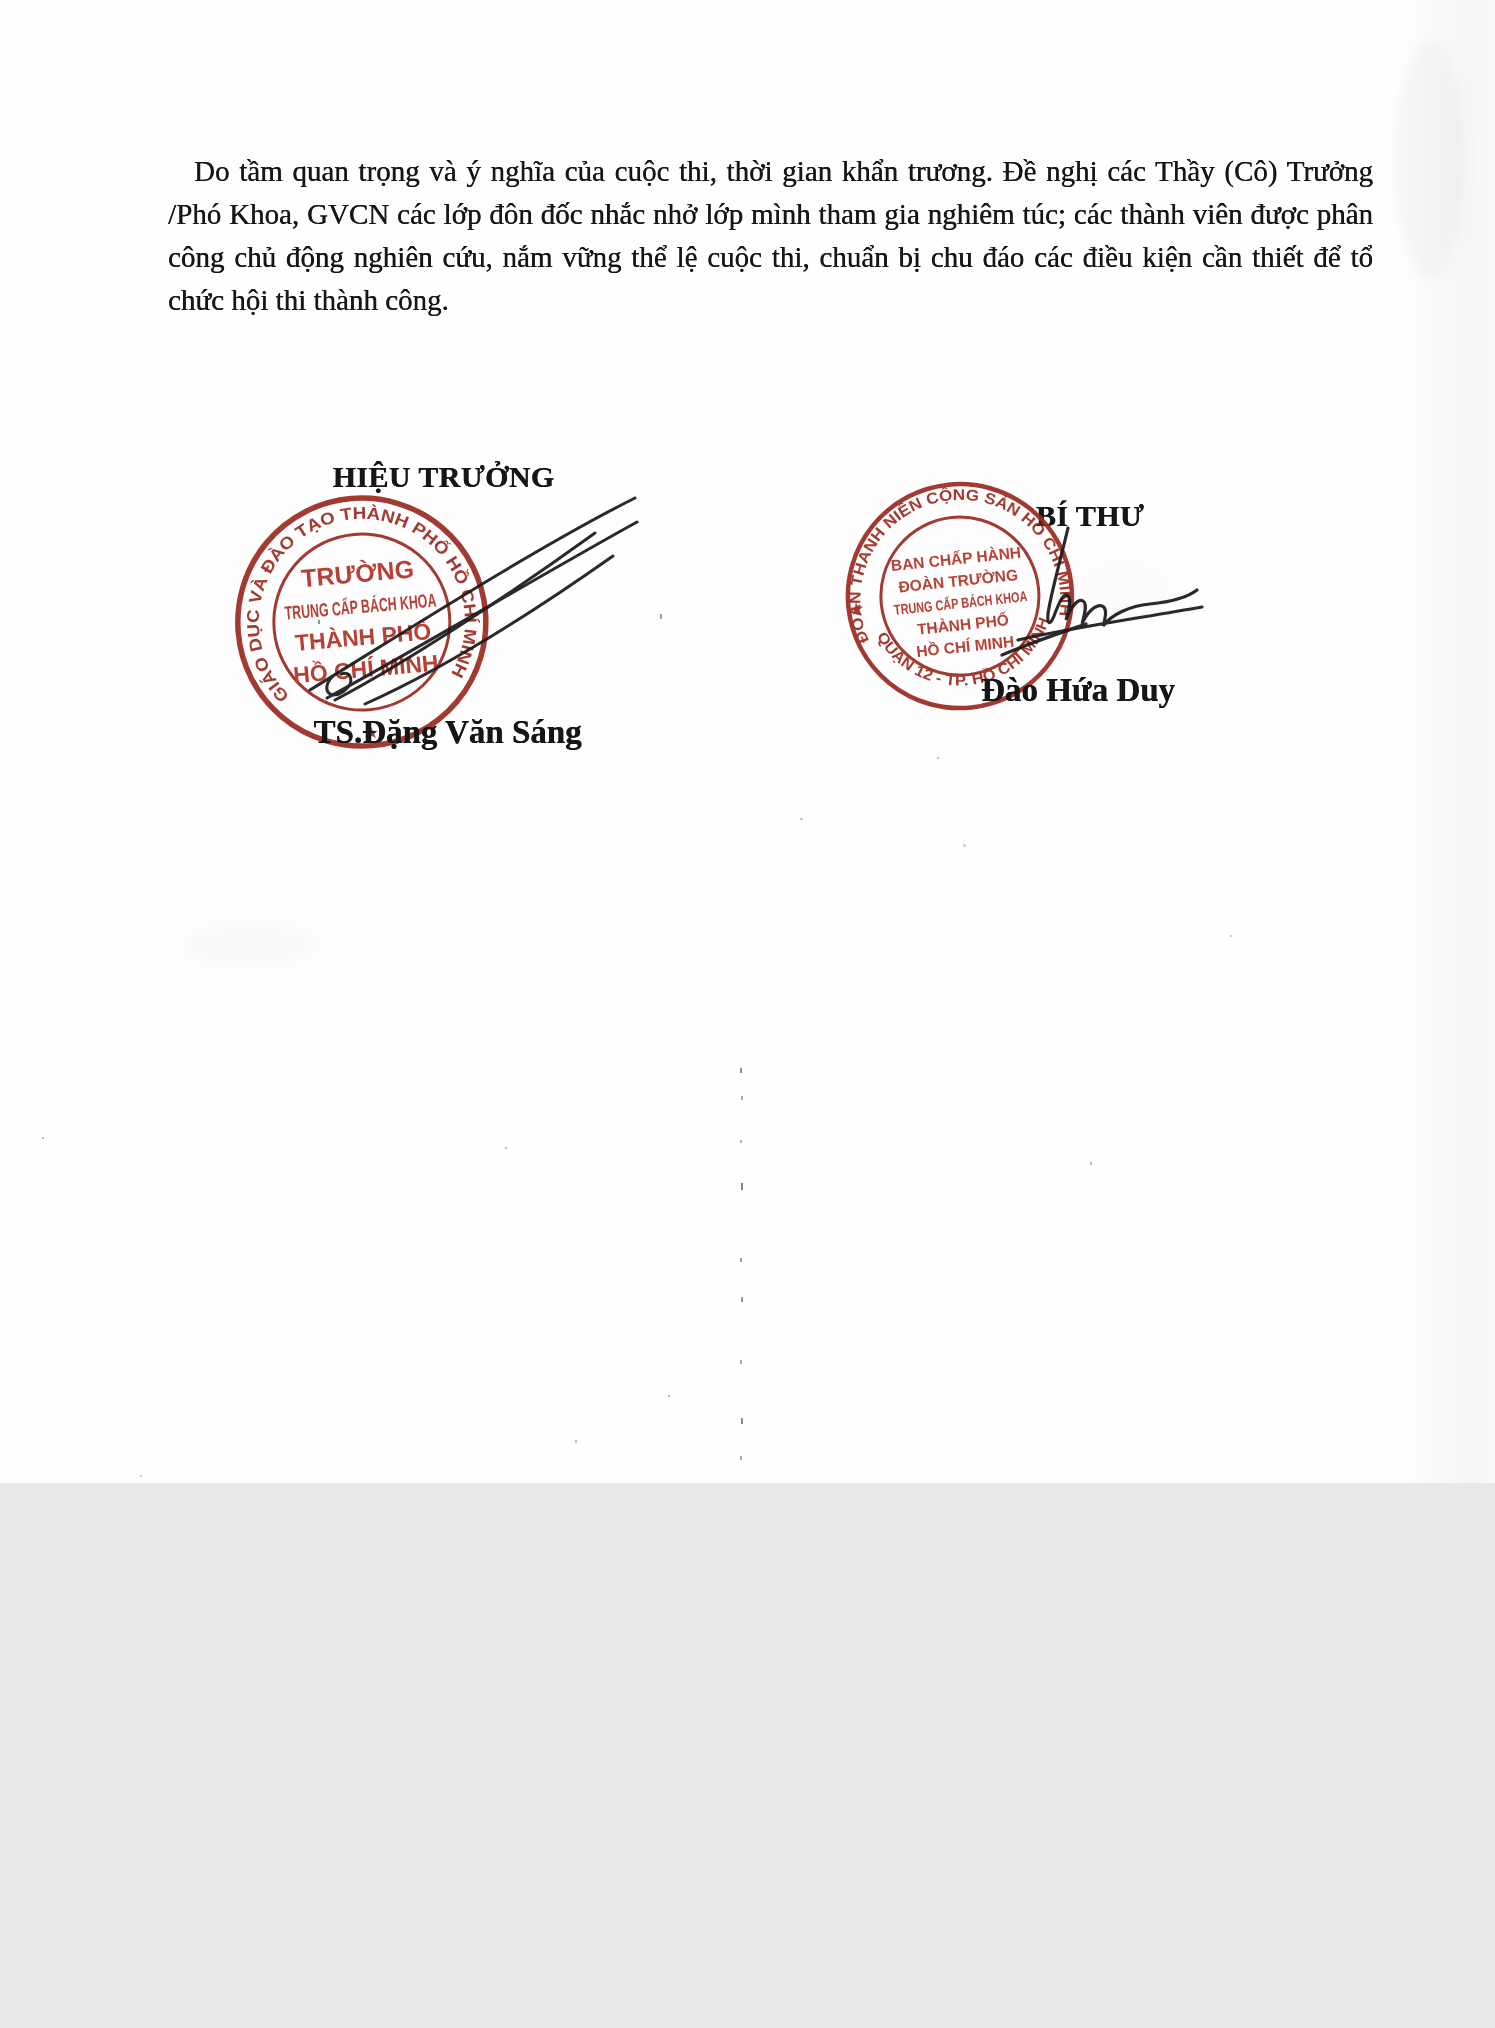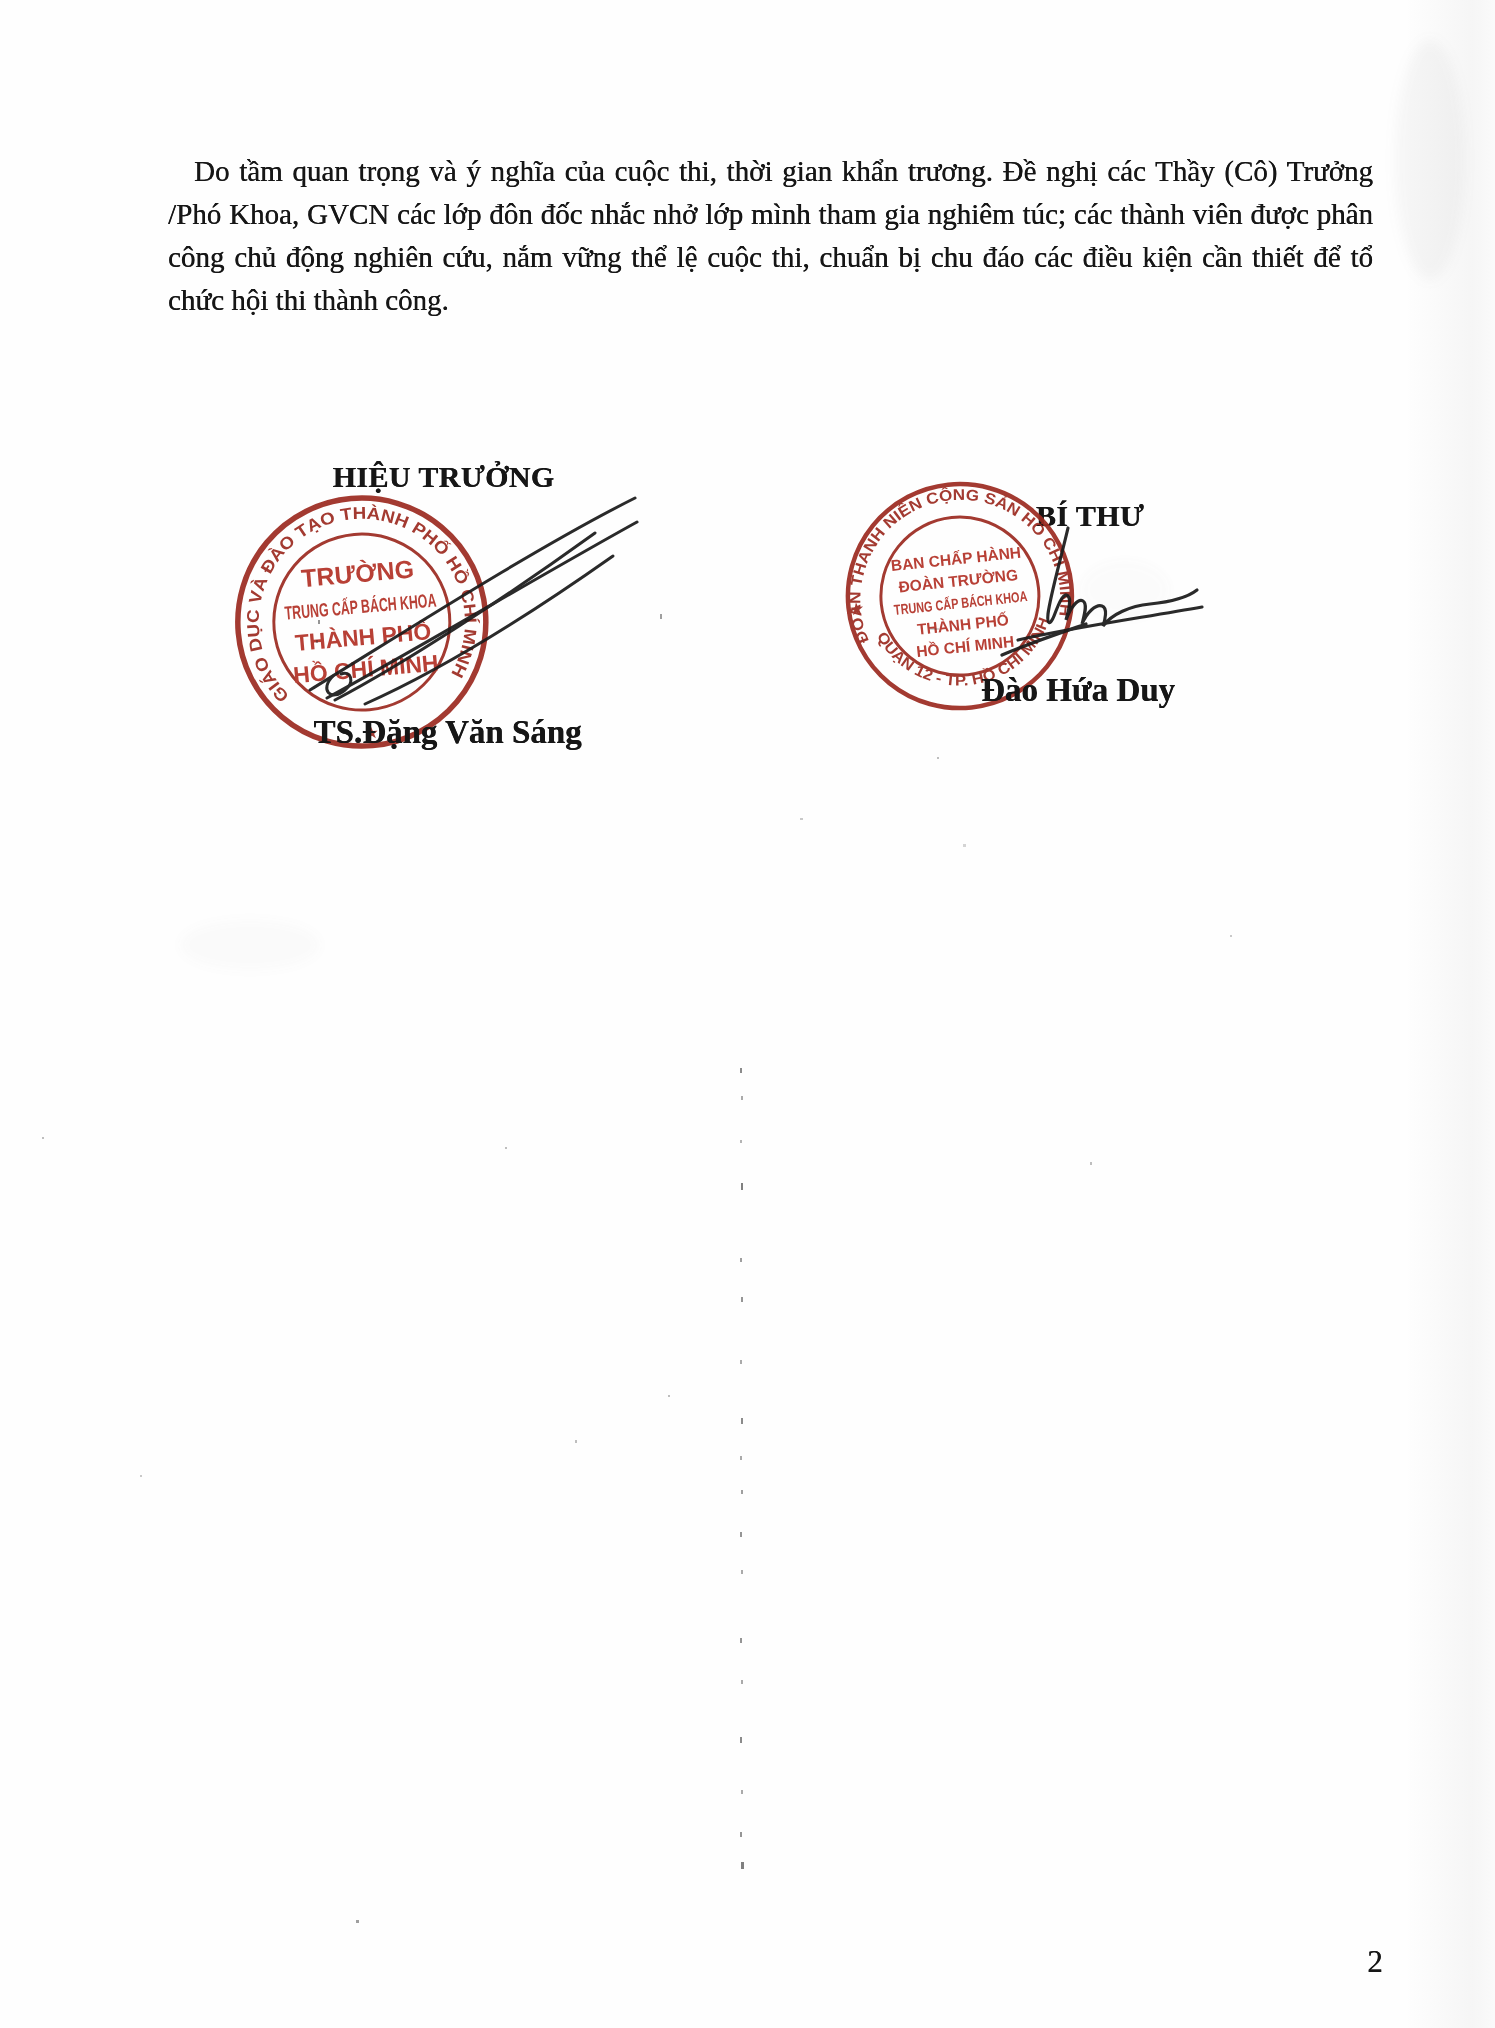"Do tầm quan trọng và" .page { height: 2028px -> 1483px }
